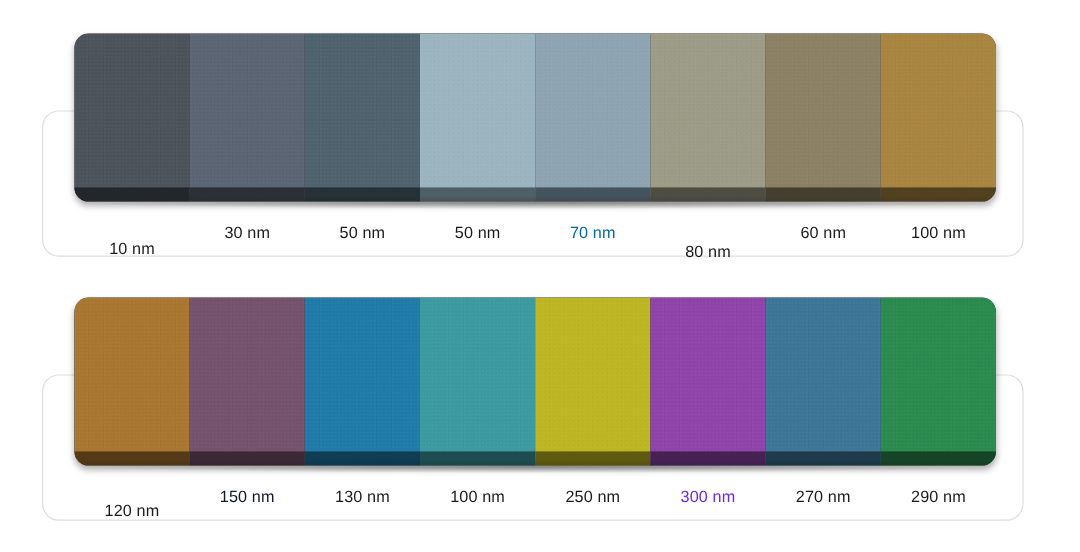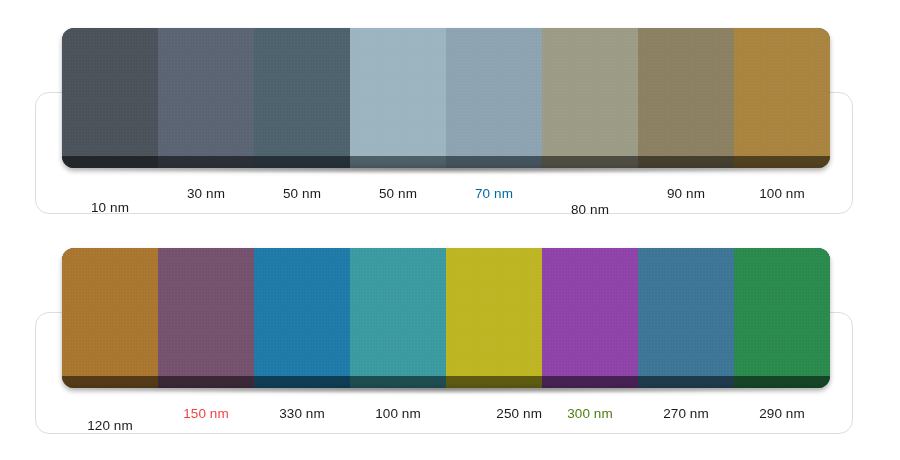"90 nm" div.label-cell { text: 90 -> 60 }
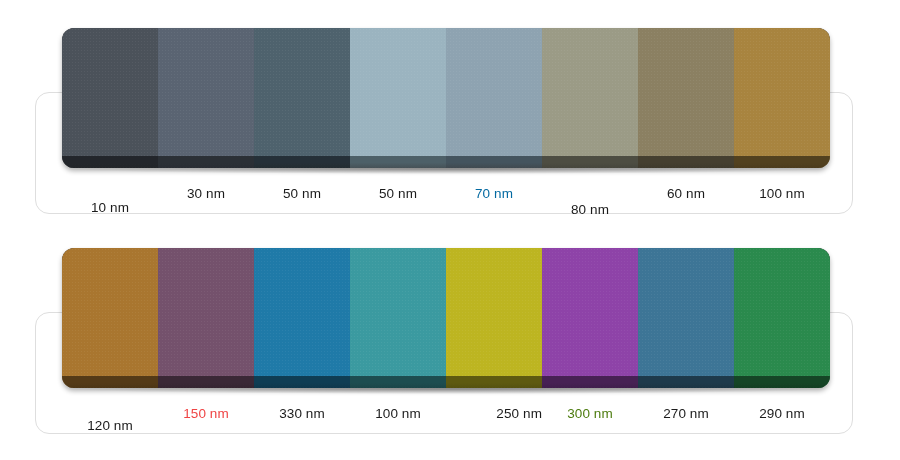"150 nm" div.label-cell { color: #ef4444 -> #0f172a }
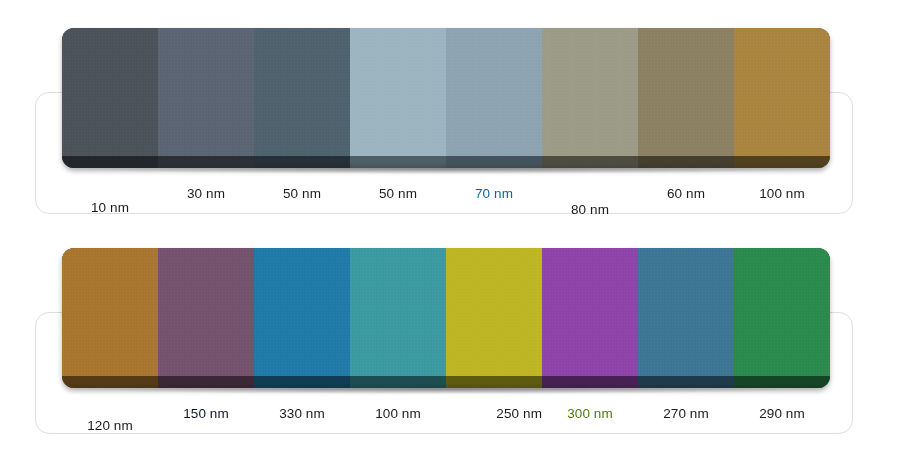"330 nm" div.label-cell { text: 330 -> 130 }
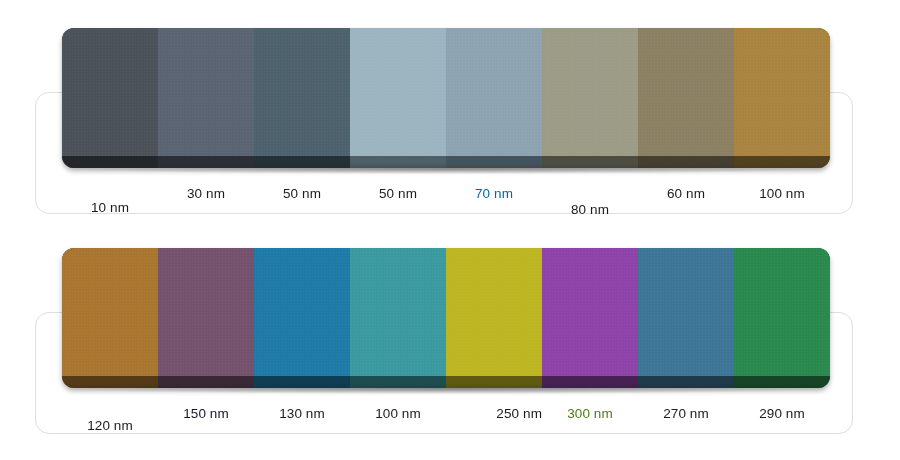"250 nm" div.label-cell { text-align: right -> none }
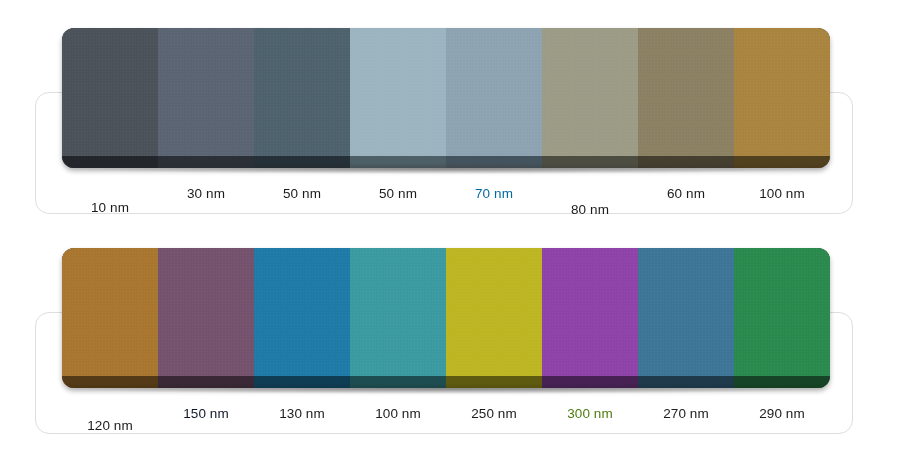"300 nm" div.label-cell { color: #4d7c0f -> #6d28d9 }
